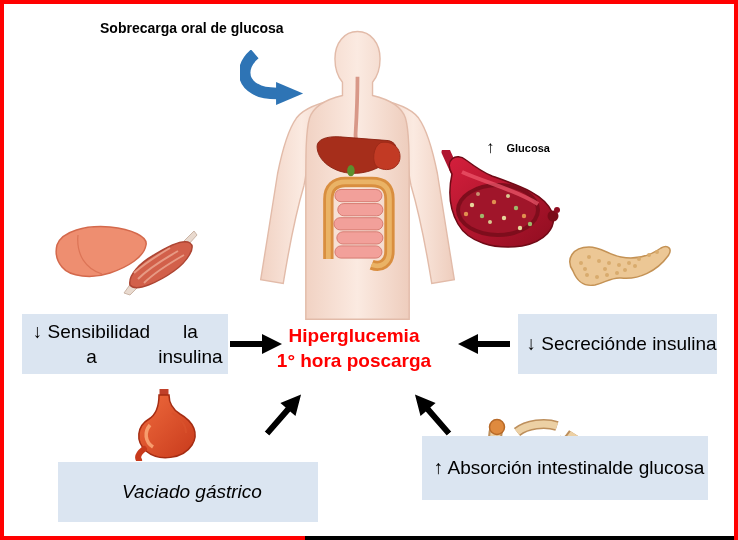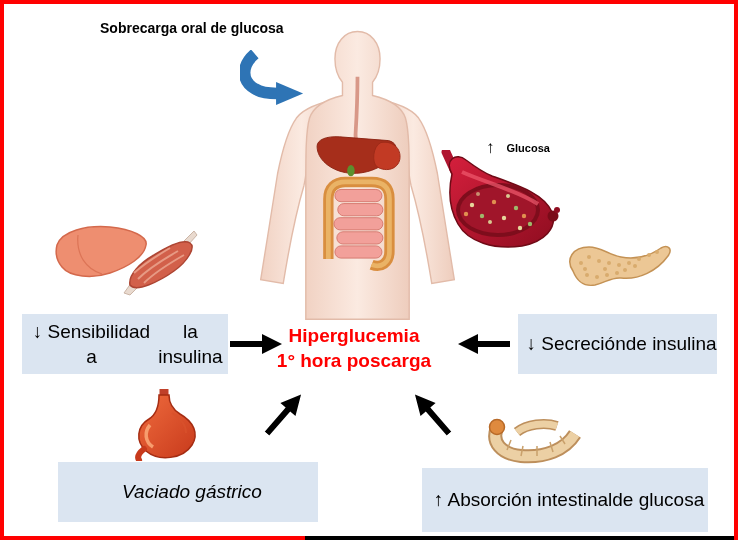"↑ Absorción intestinal" .box-absorp { top: 468px -> 436px }
